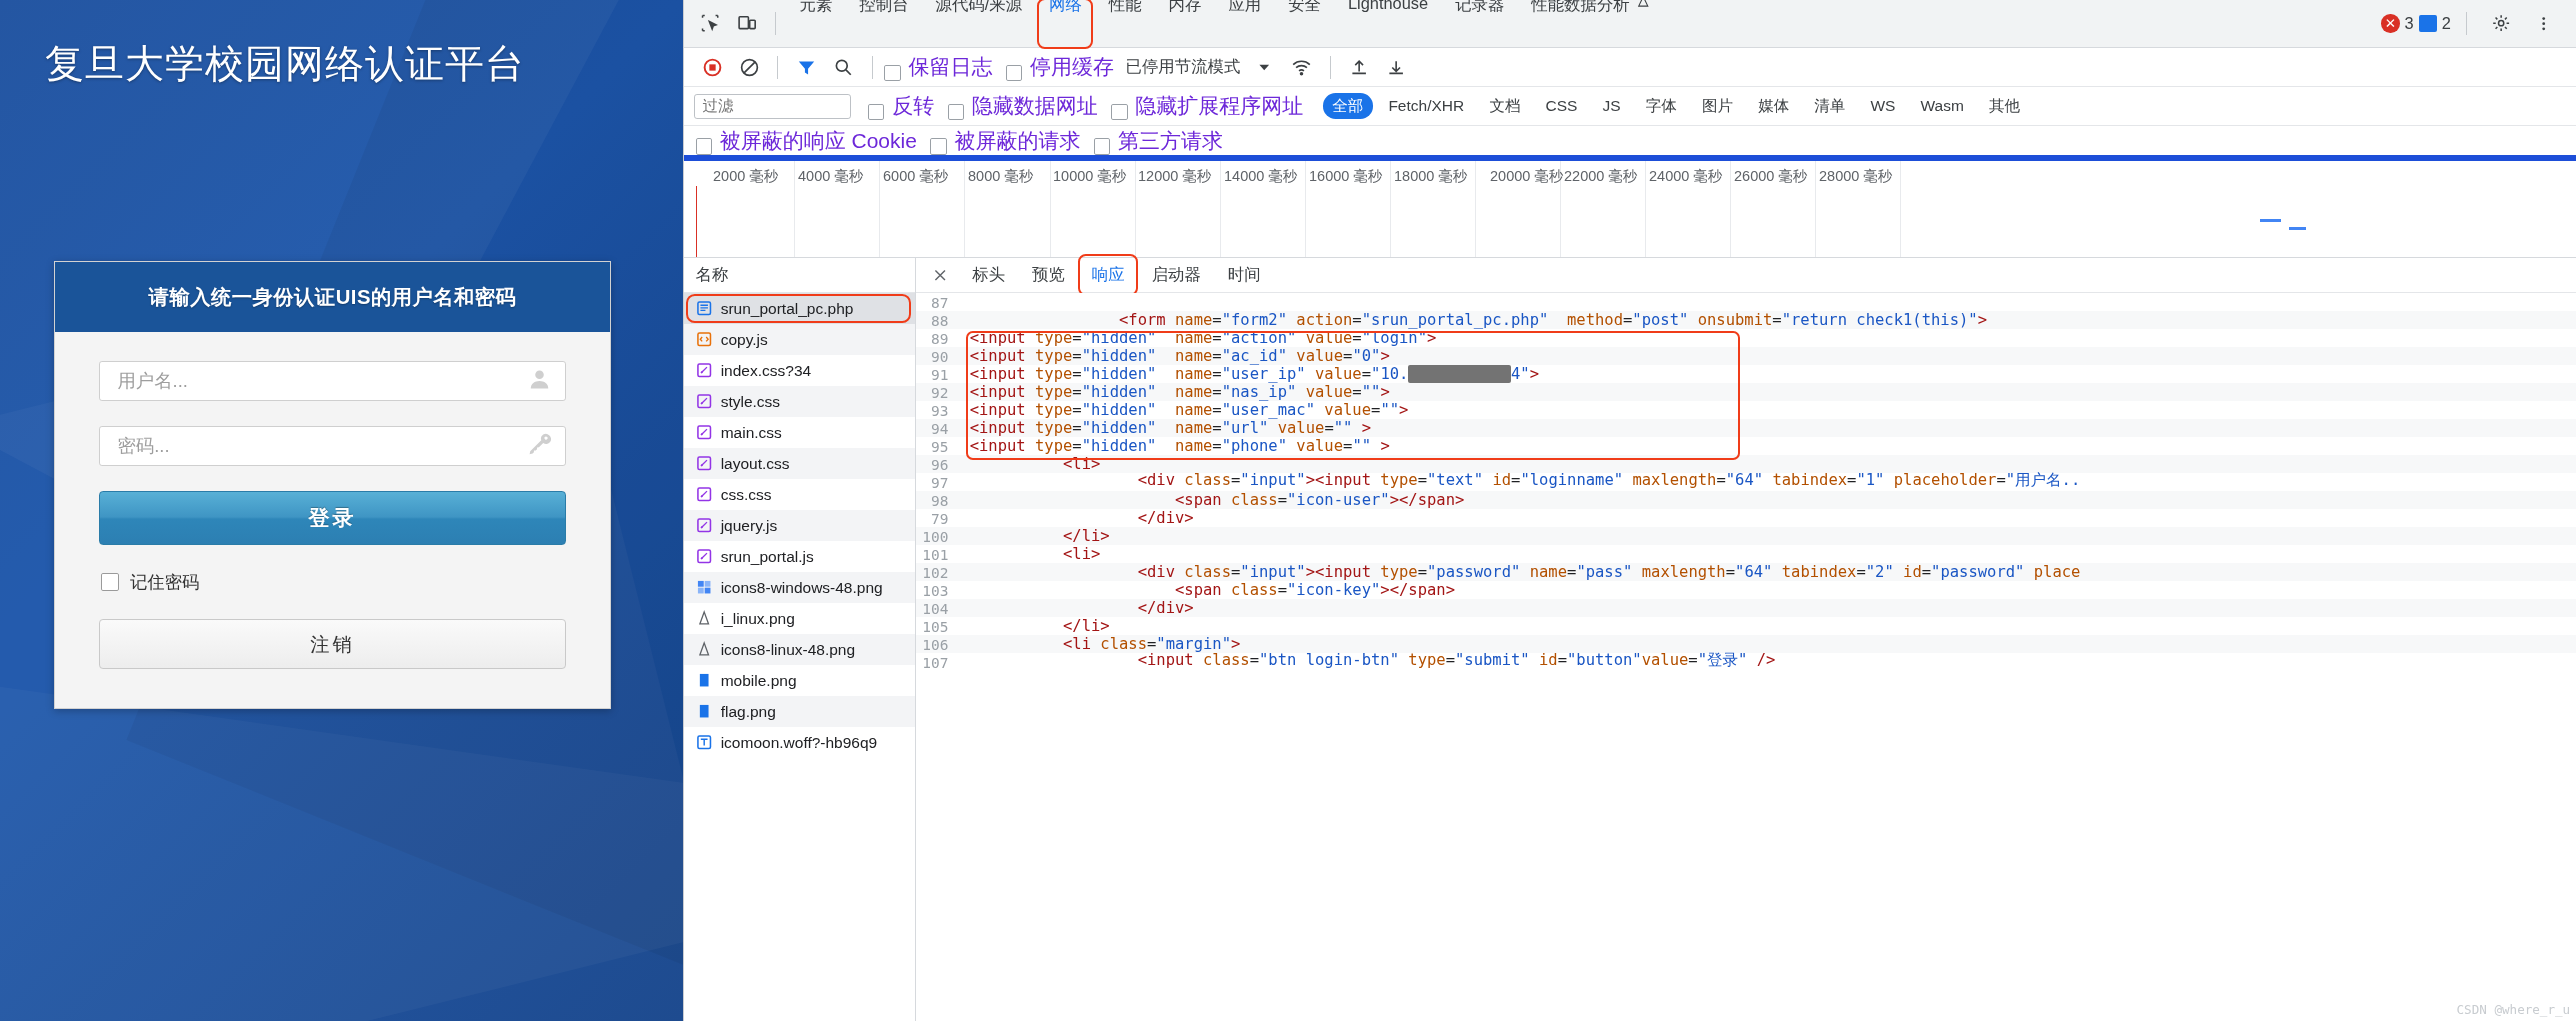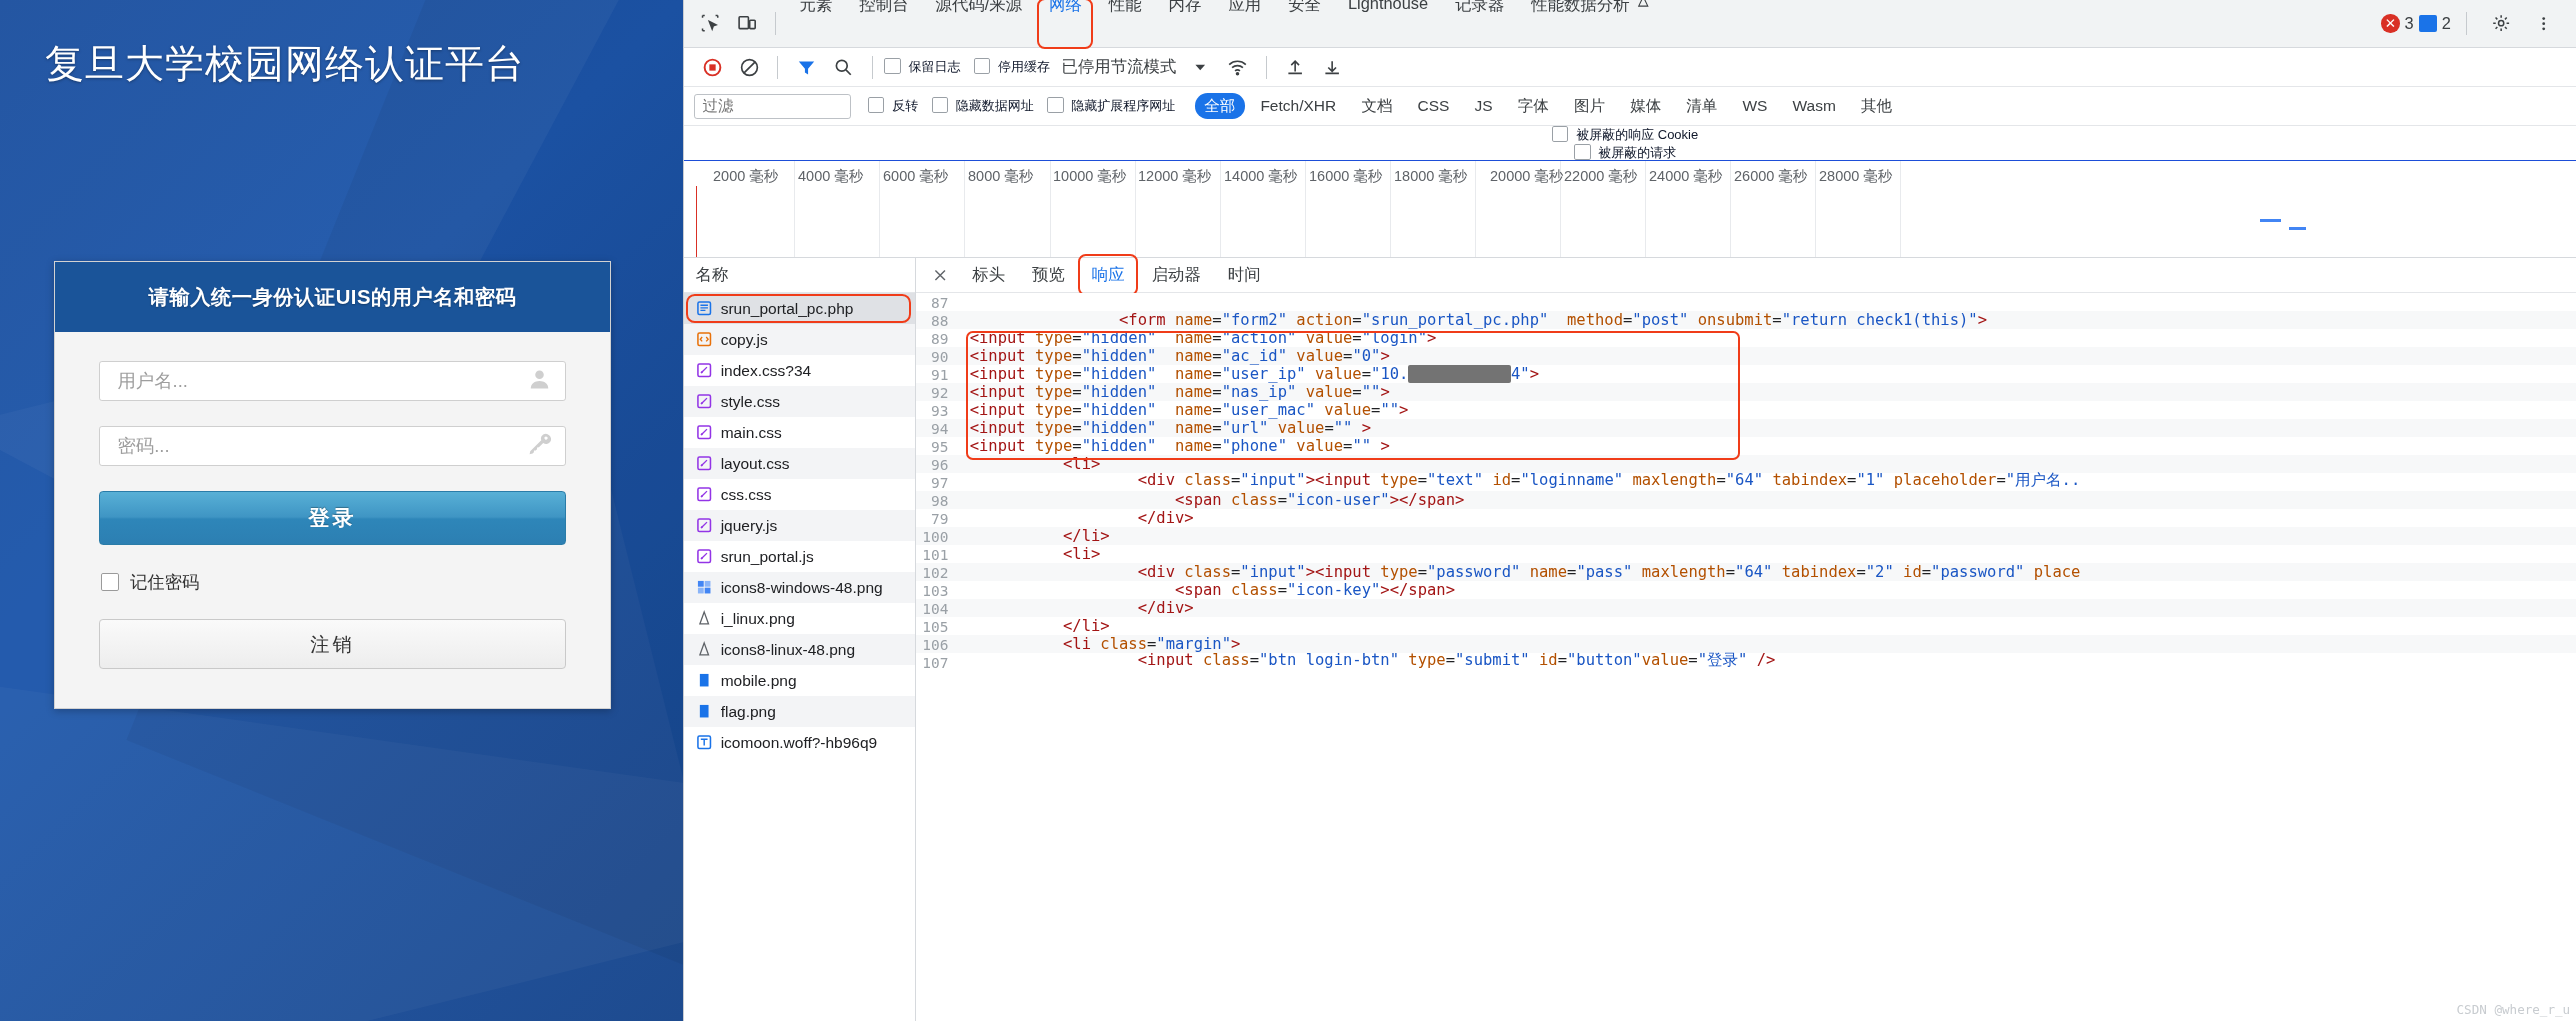"保留日志" .chk { align-items: flex-start -> flex-end; color: #0f172a -> #6d28d9; font-size: 13px -> 21px }
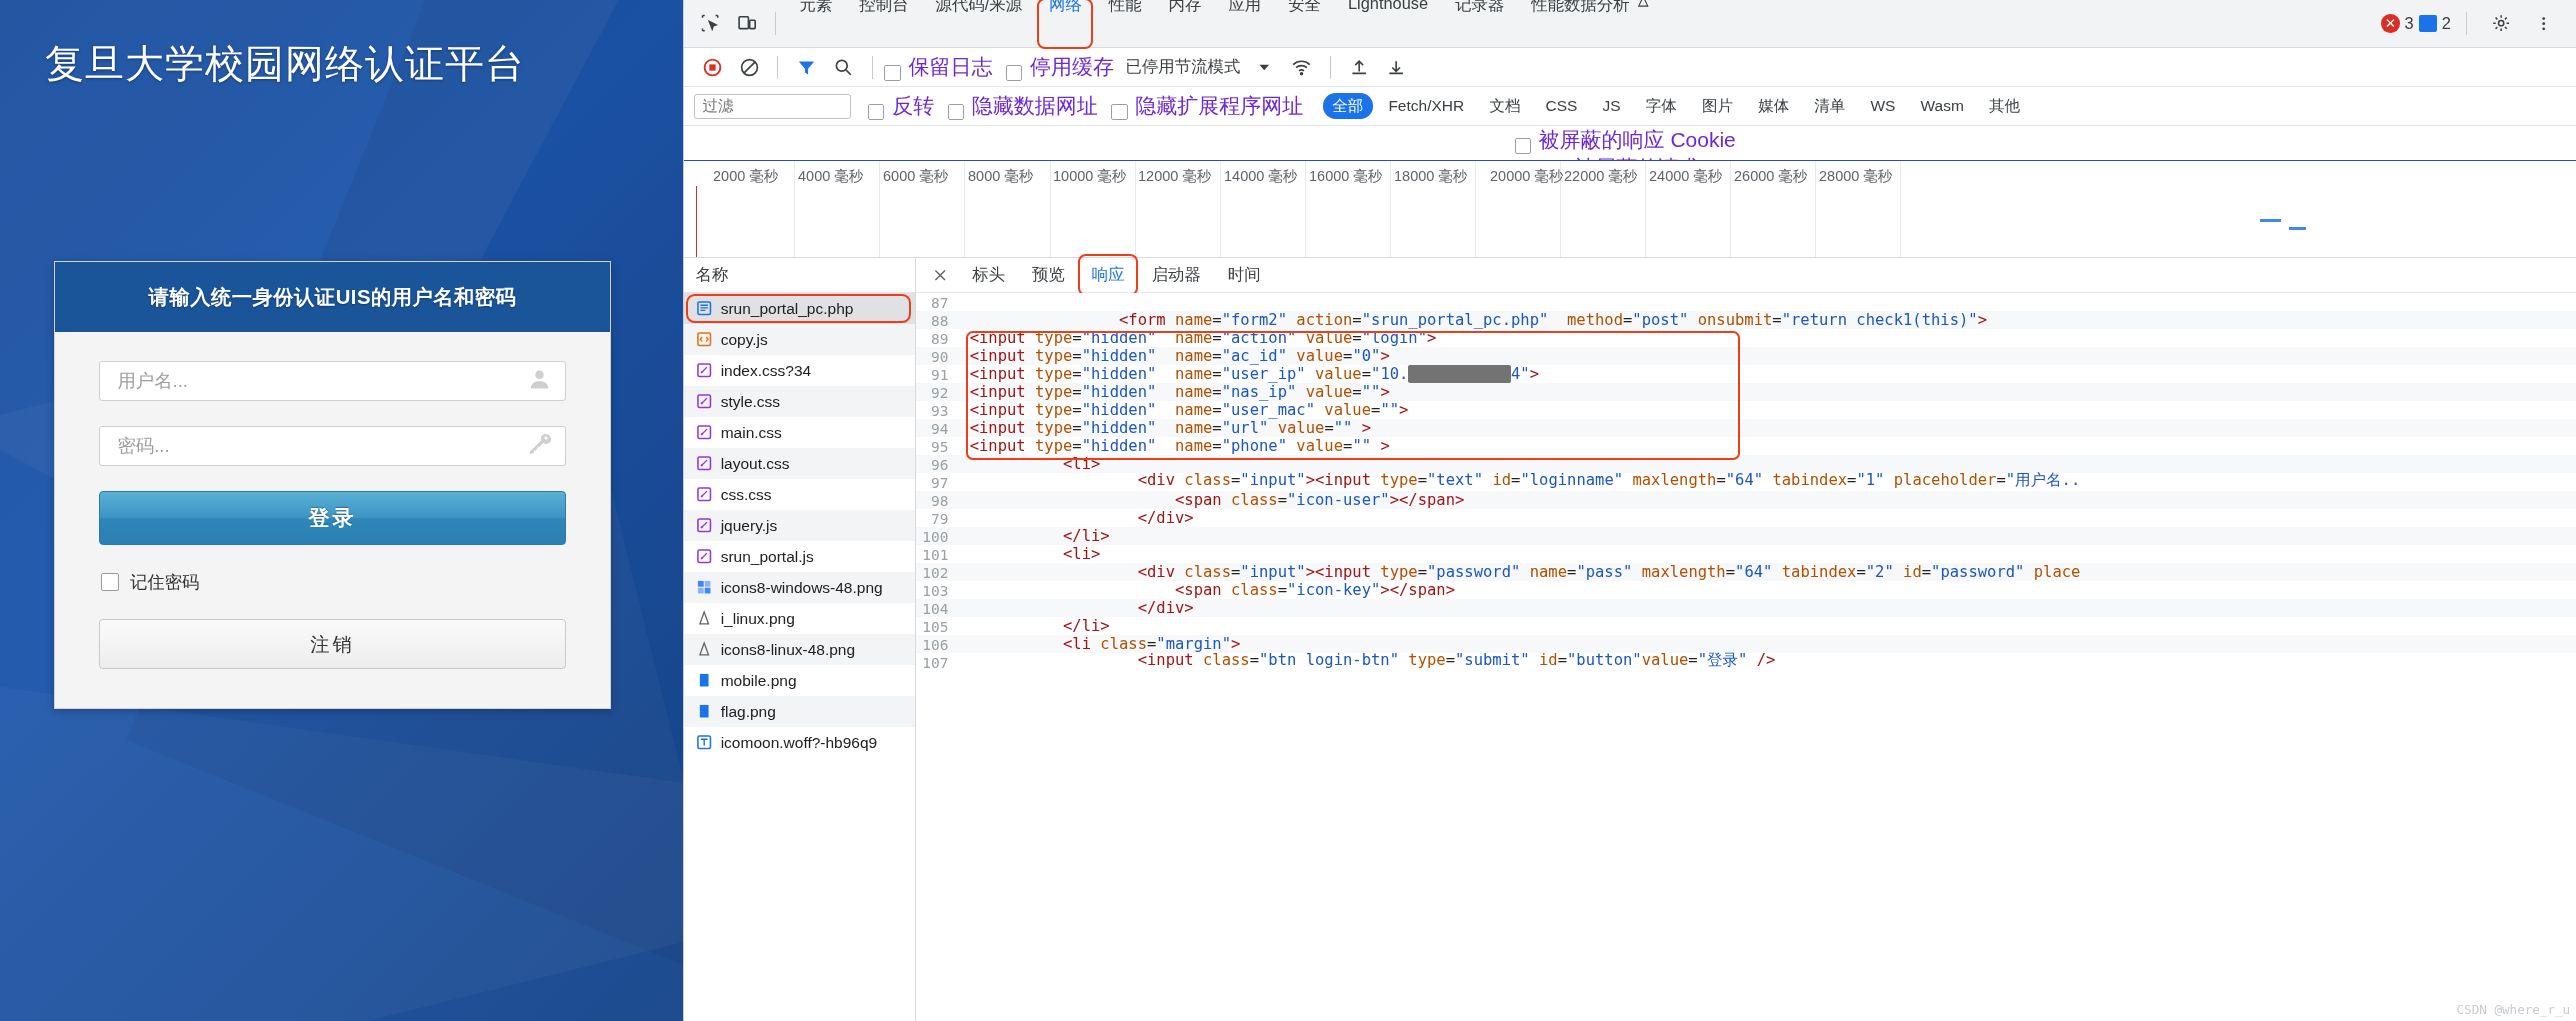"被屏蔽的响应 Cookie" #dt-row3 { border-bottom: 1px solid #1d4ed8 -> 6px solid #1d4ed8; flex-direction: column -> none }
